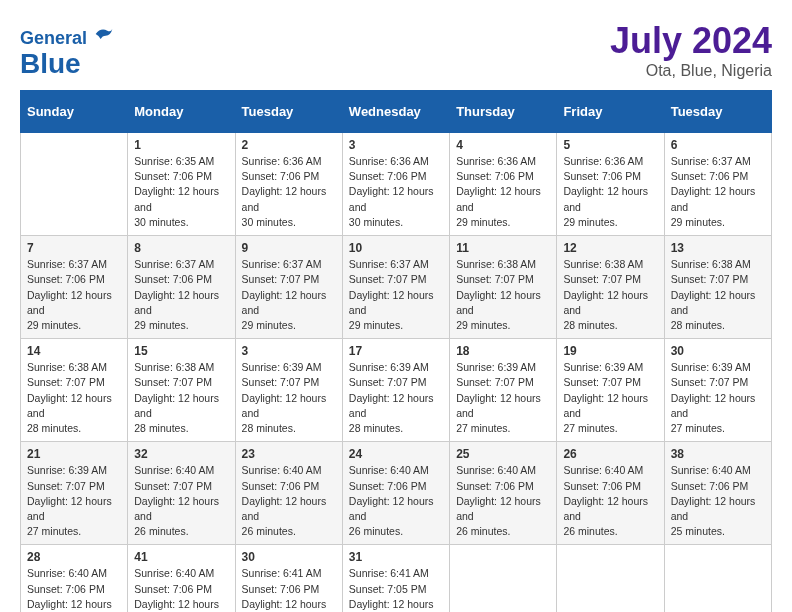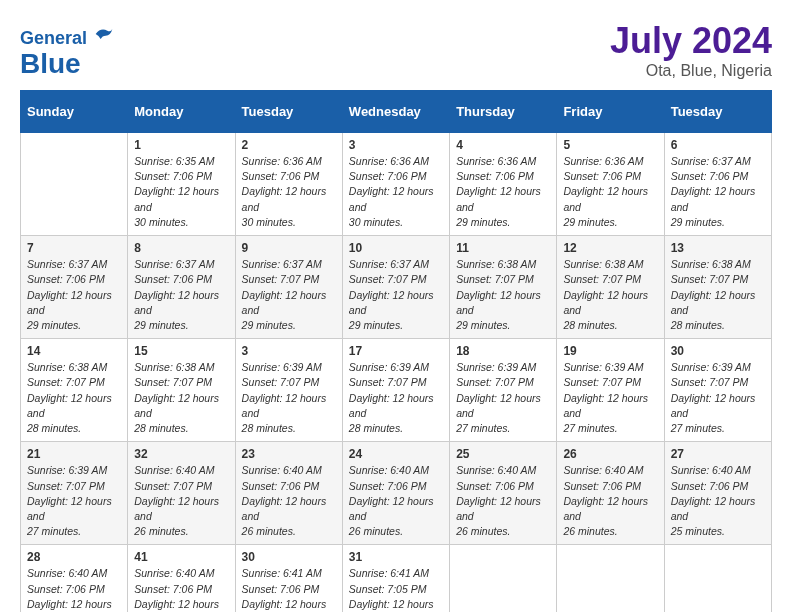"Sunrise: 6:35 AM" .day-info { font-style: italic -> none }
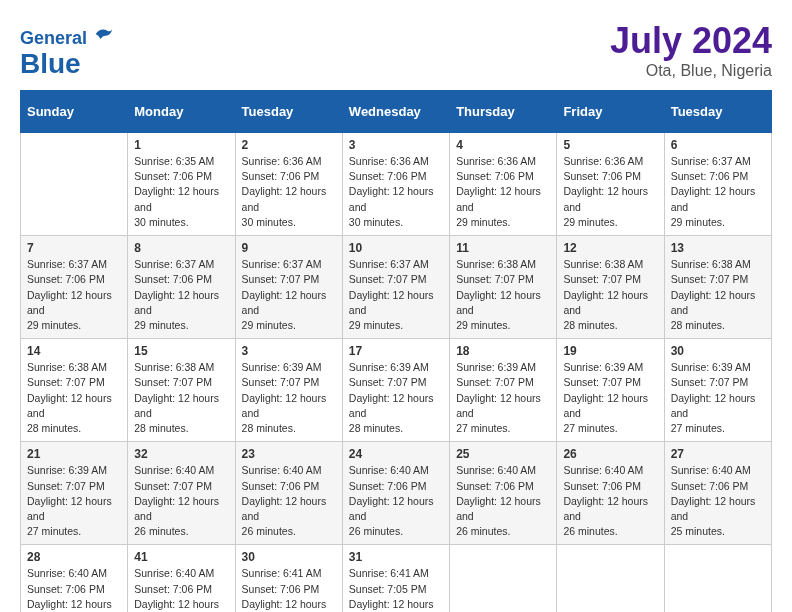"27" span.day-number { text: 27 -> 38 }
